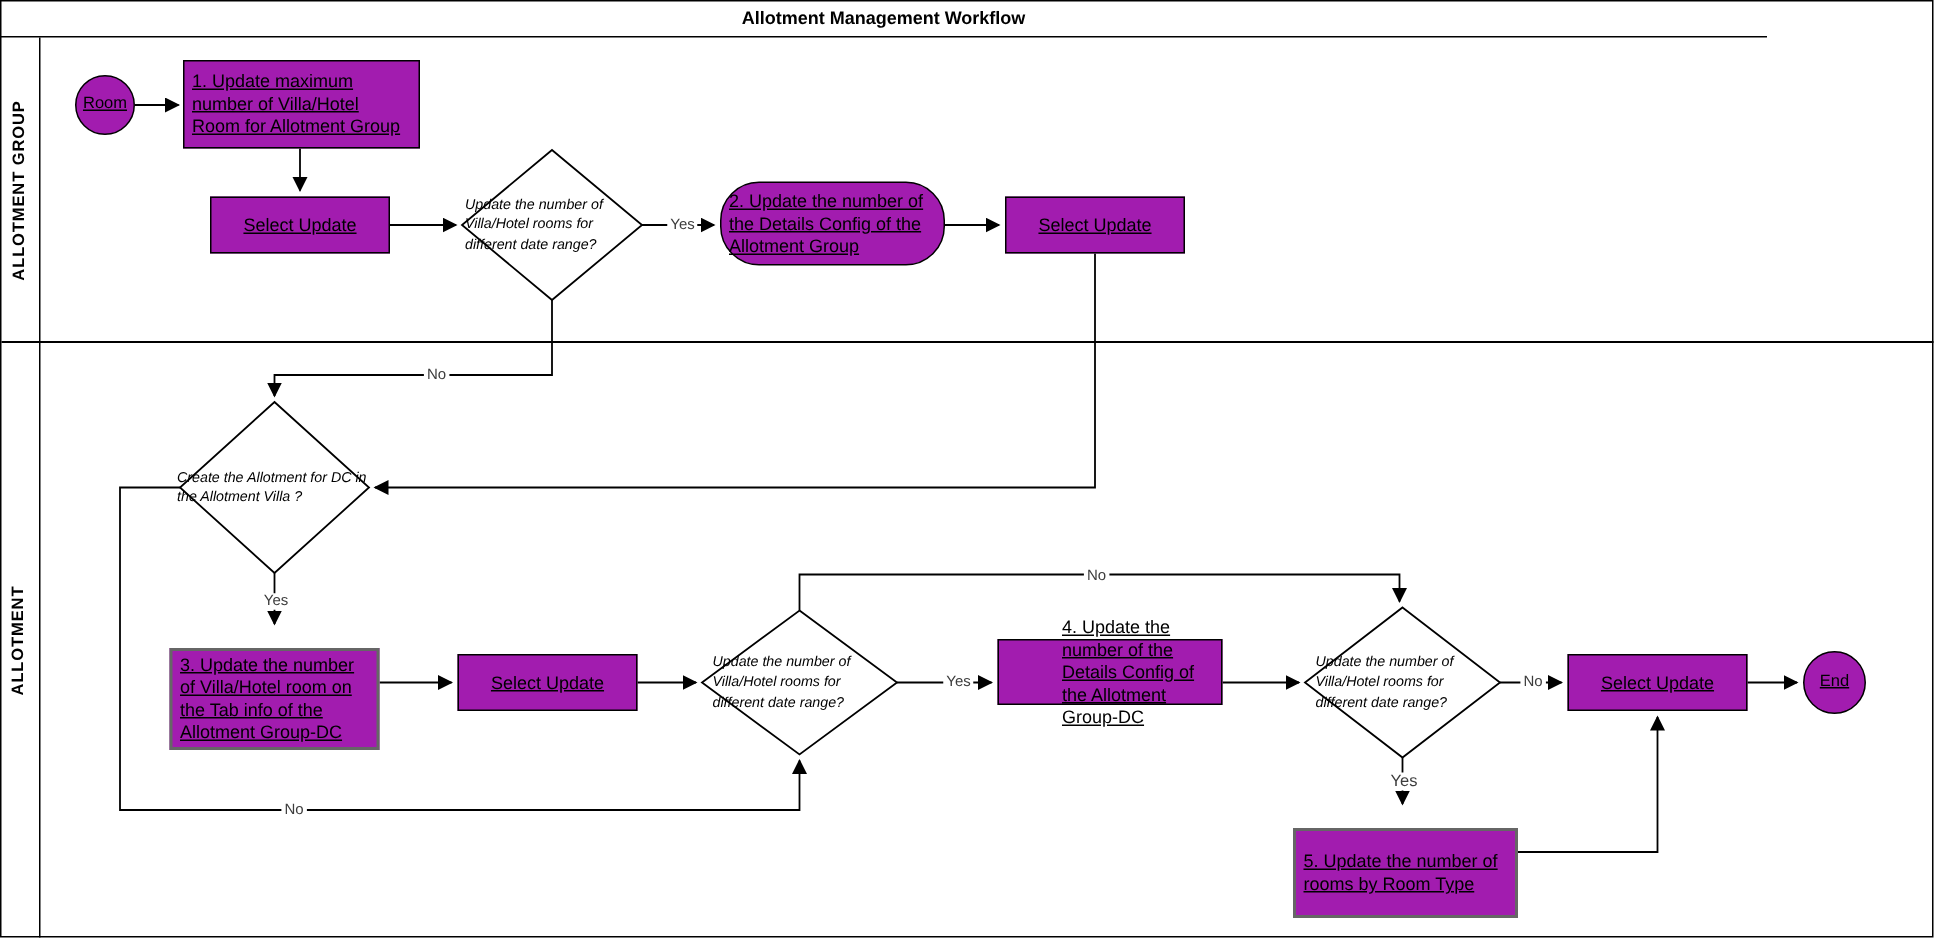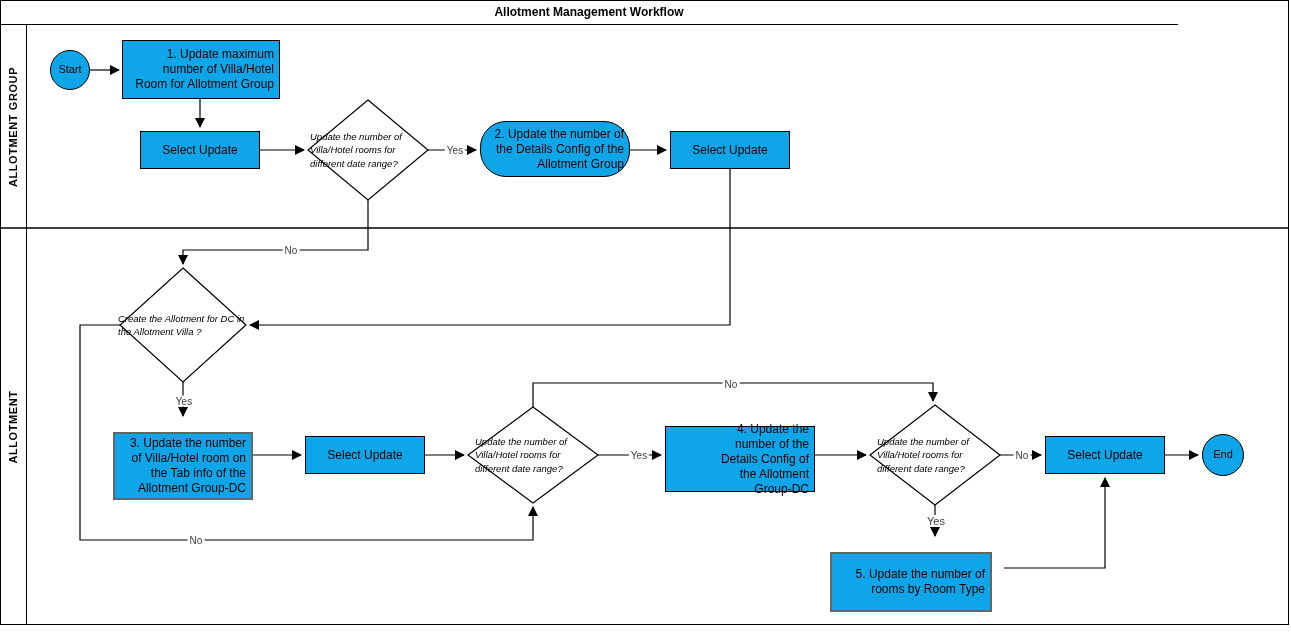"1. Update maximum number of" .node { background: #0ea5e9 -> #a21caf; text-align: right -> left; text-decoration: none -> underline }
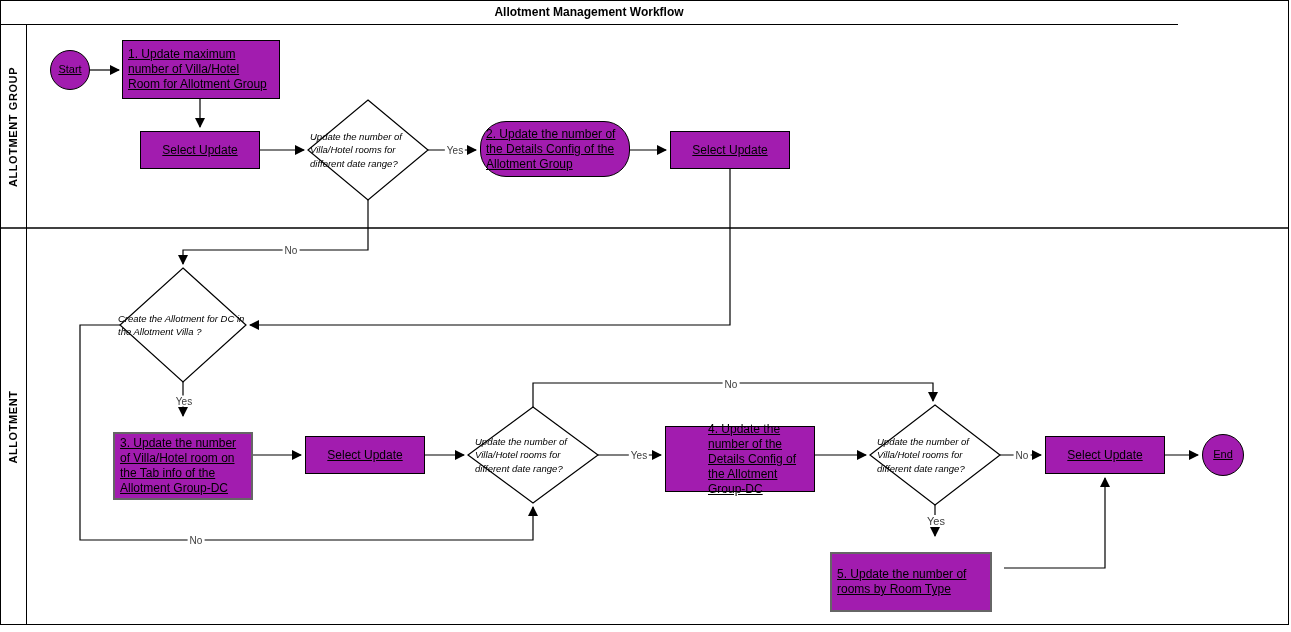"Start" span { text: Start -> Room }
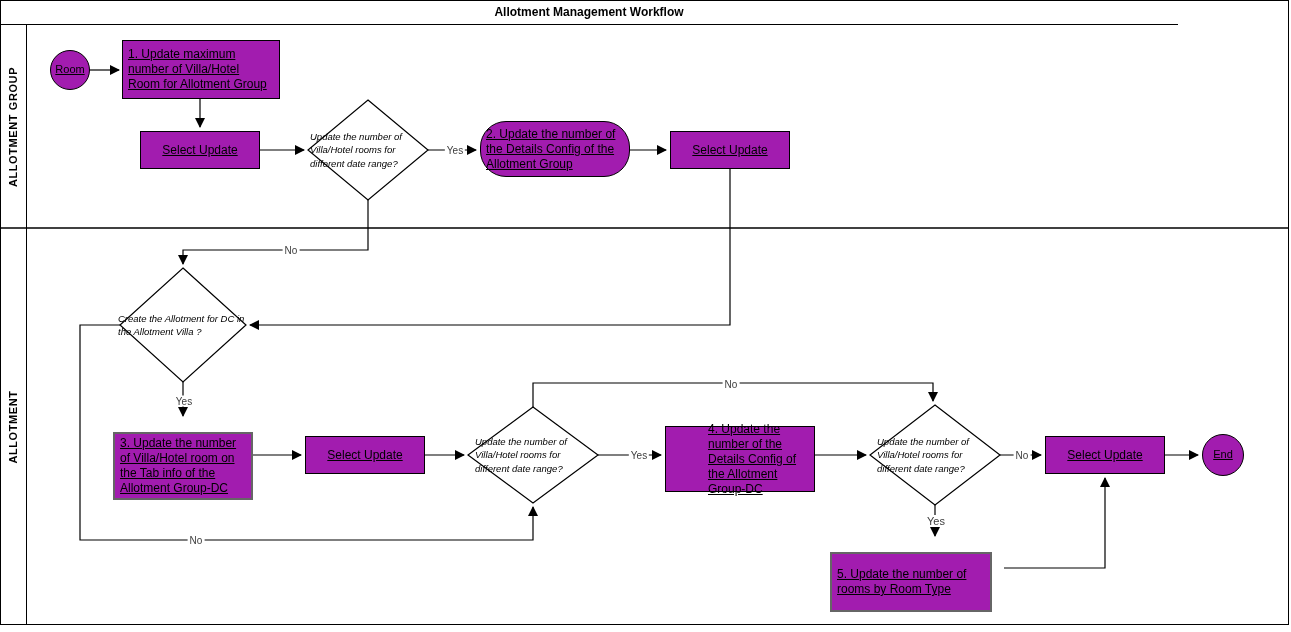"4. Update the number of" div.node { height: 66px -> 44px }
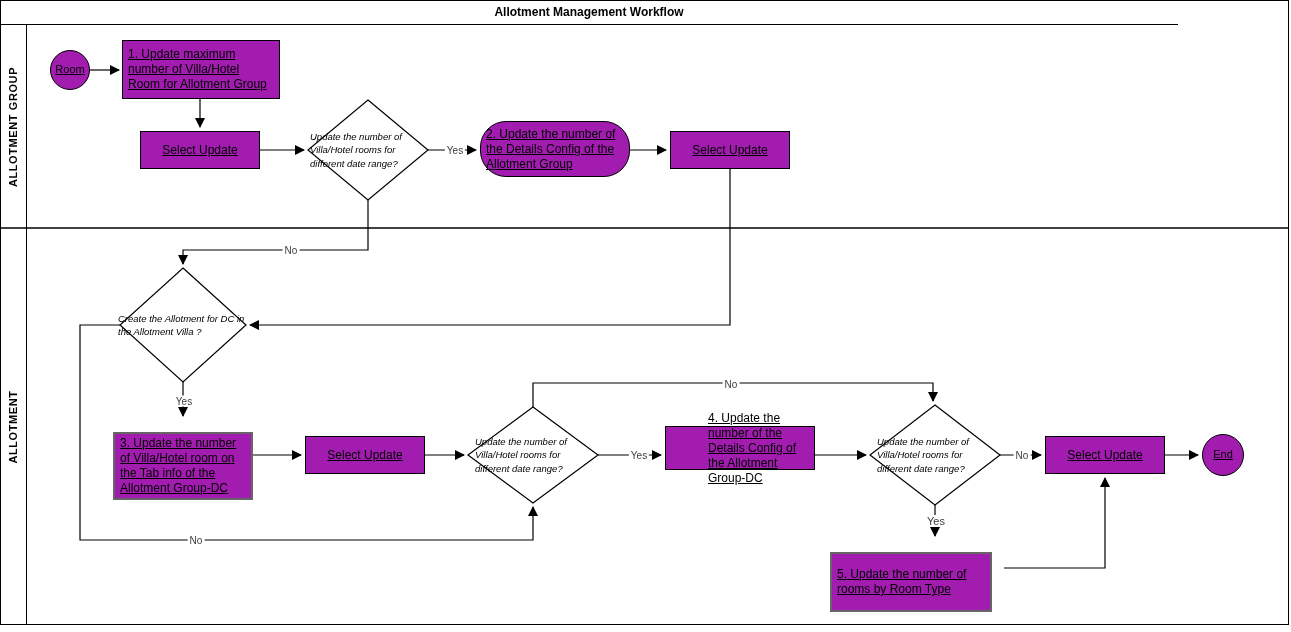"5. Update the number of" div.node { left: 830px -> 862px; width: 162px -> 150px }
